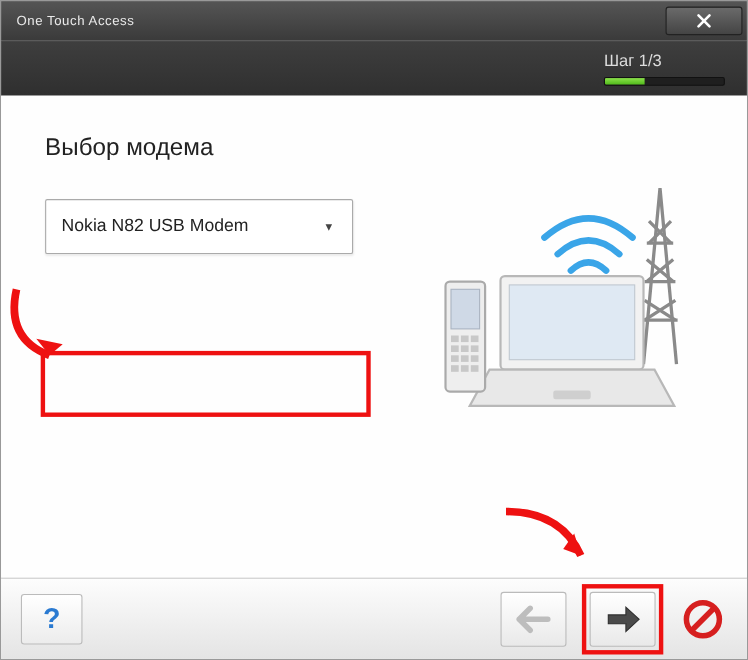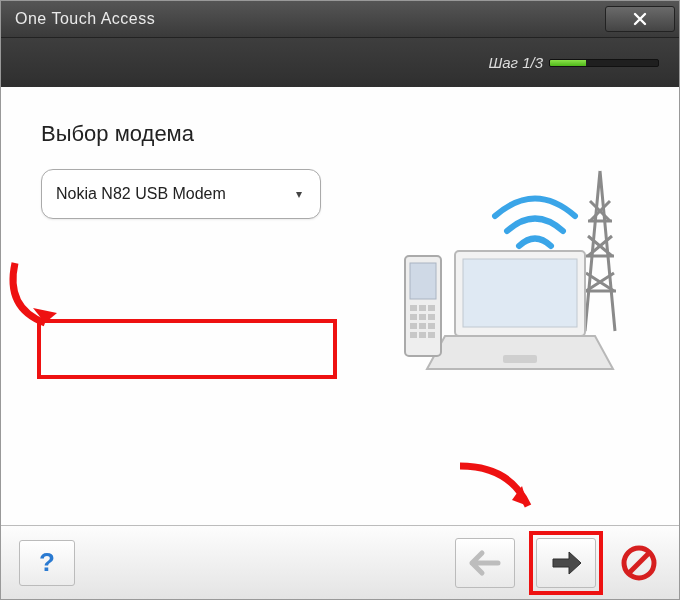"One Touch Access" .titlebar .title { font-size: 16px -> 12px }
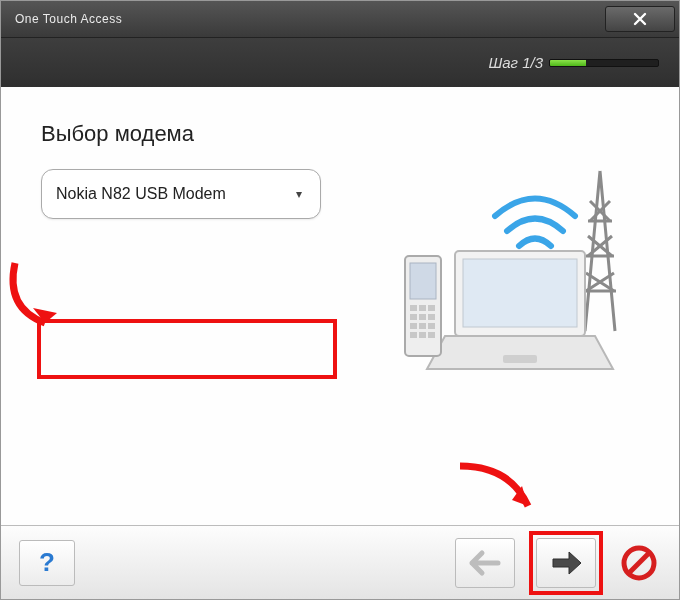"Шаг 1/3" .stepwrap { align-items: center -> flex-start; flex-direction: row -> column; font-style: italic -> none }
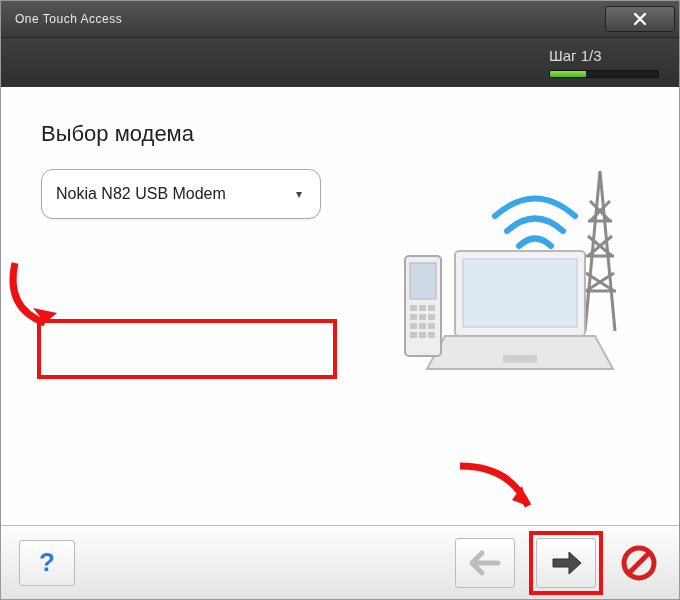"Выбор модема" .heading { margin-bottom: 22px -> 34px }
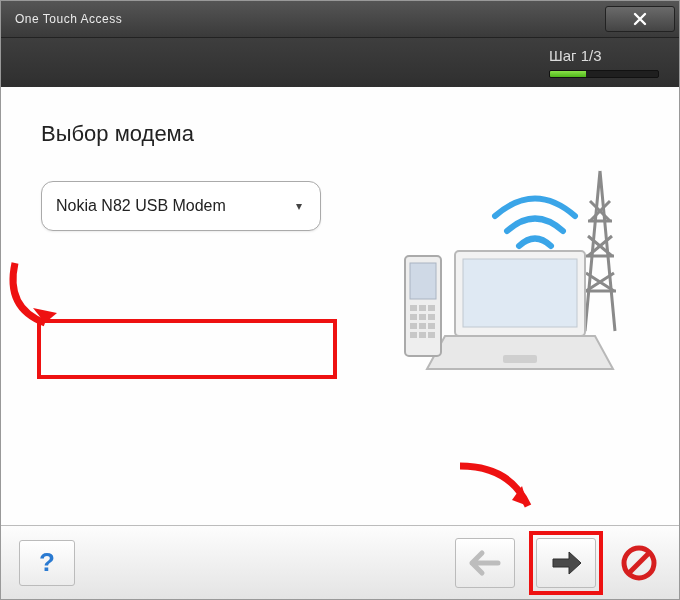"Nokia N82 USB Modem" .dropdown { border-radius: 12px -> 2px }
